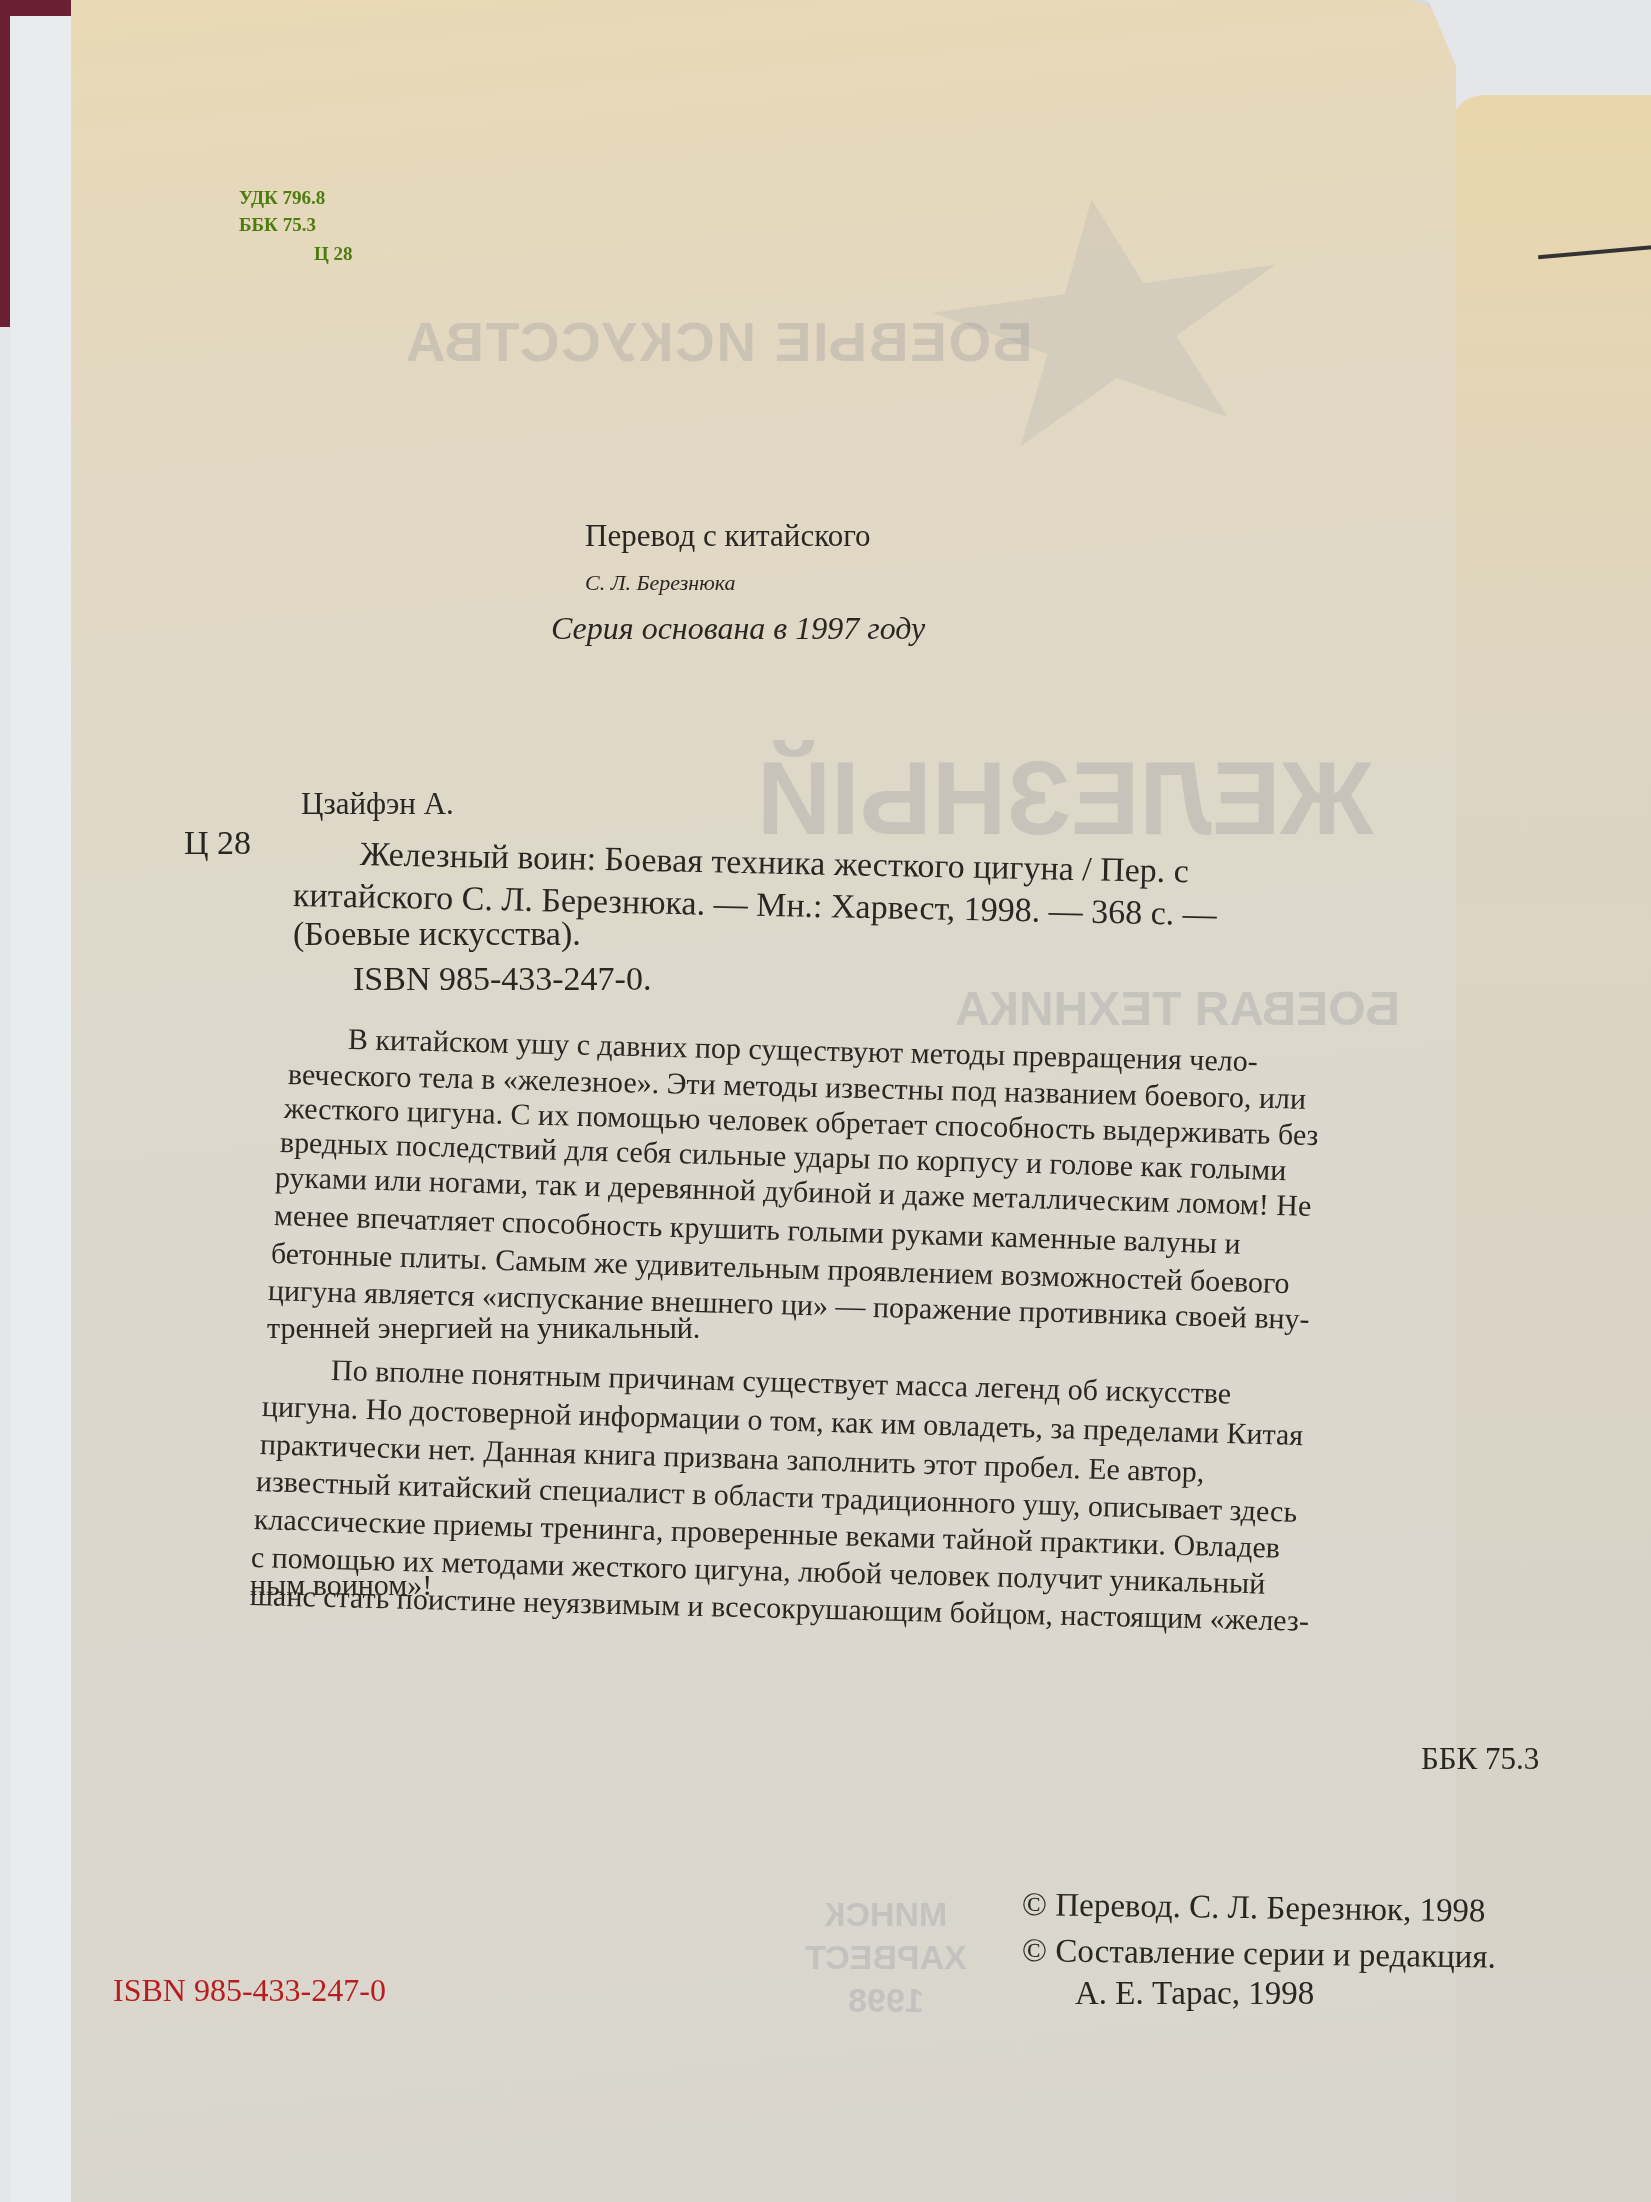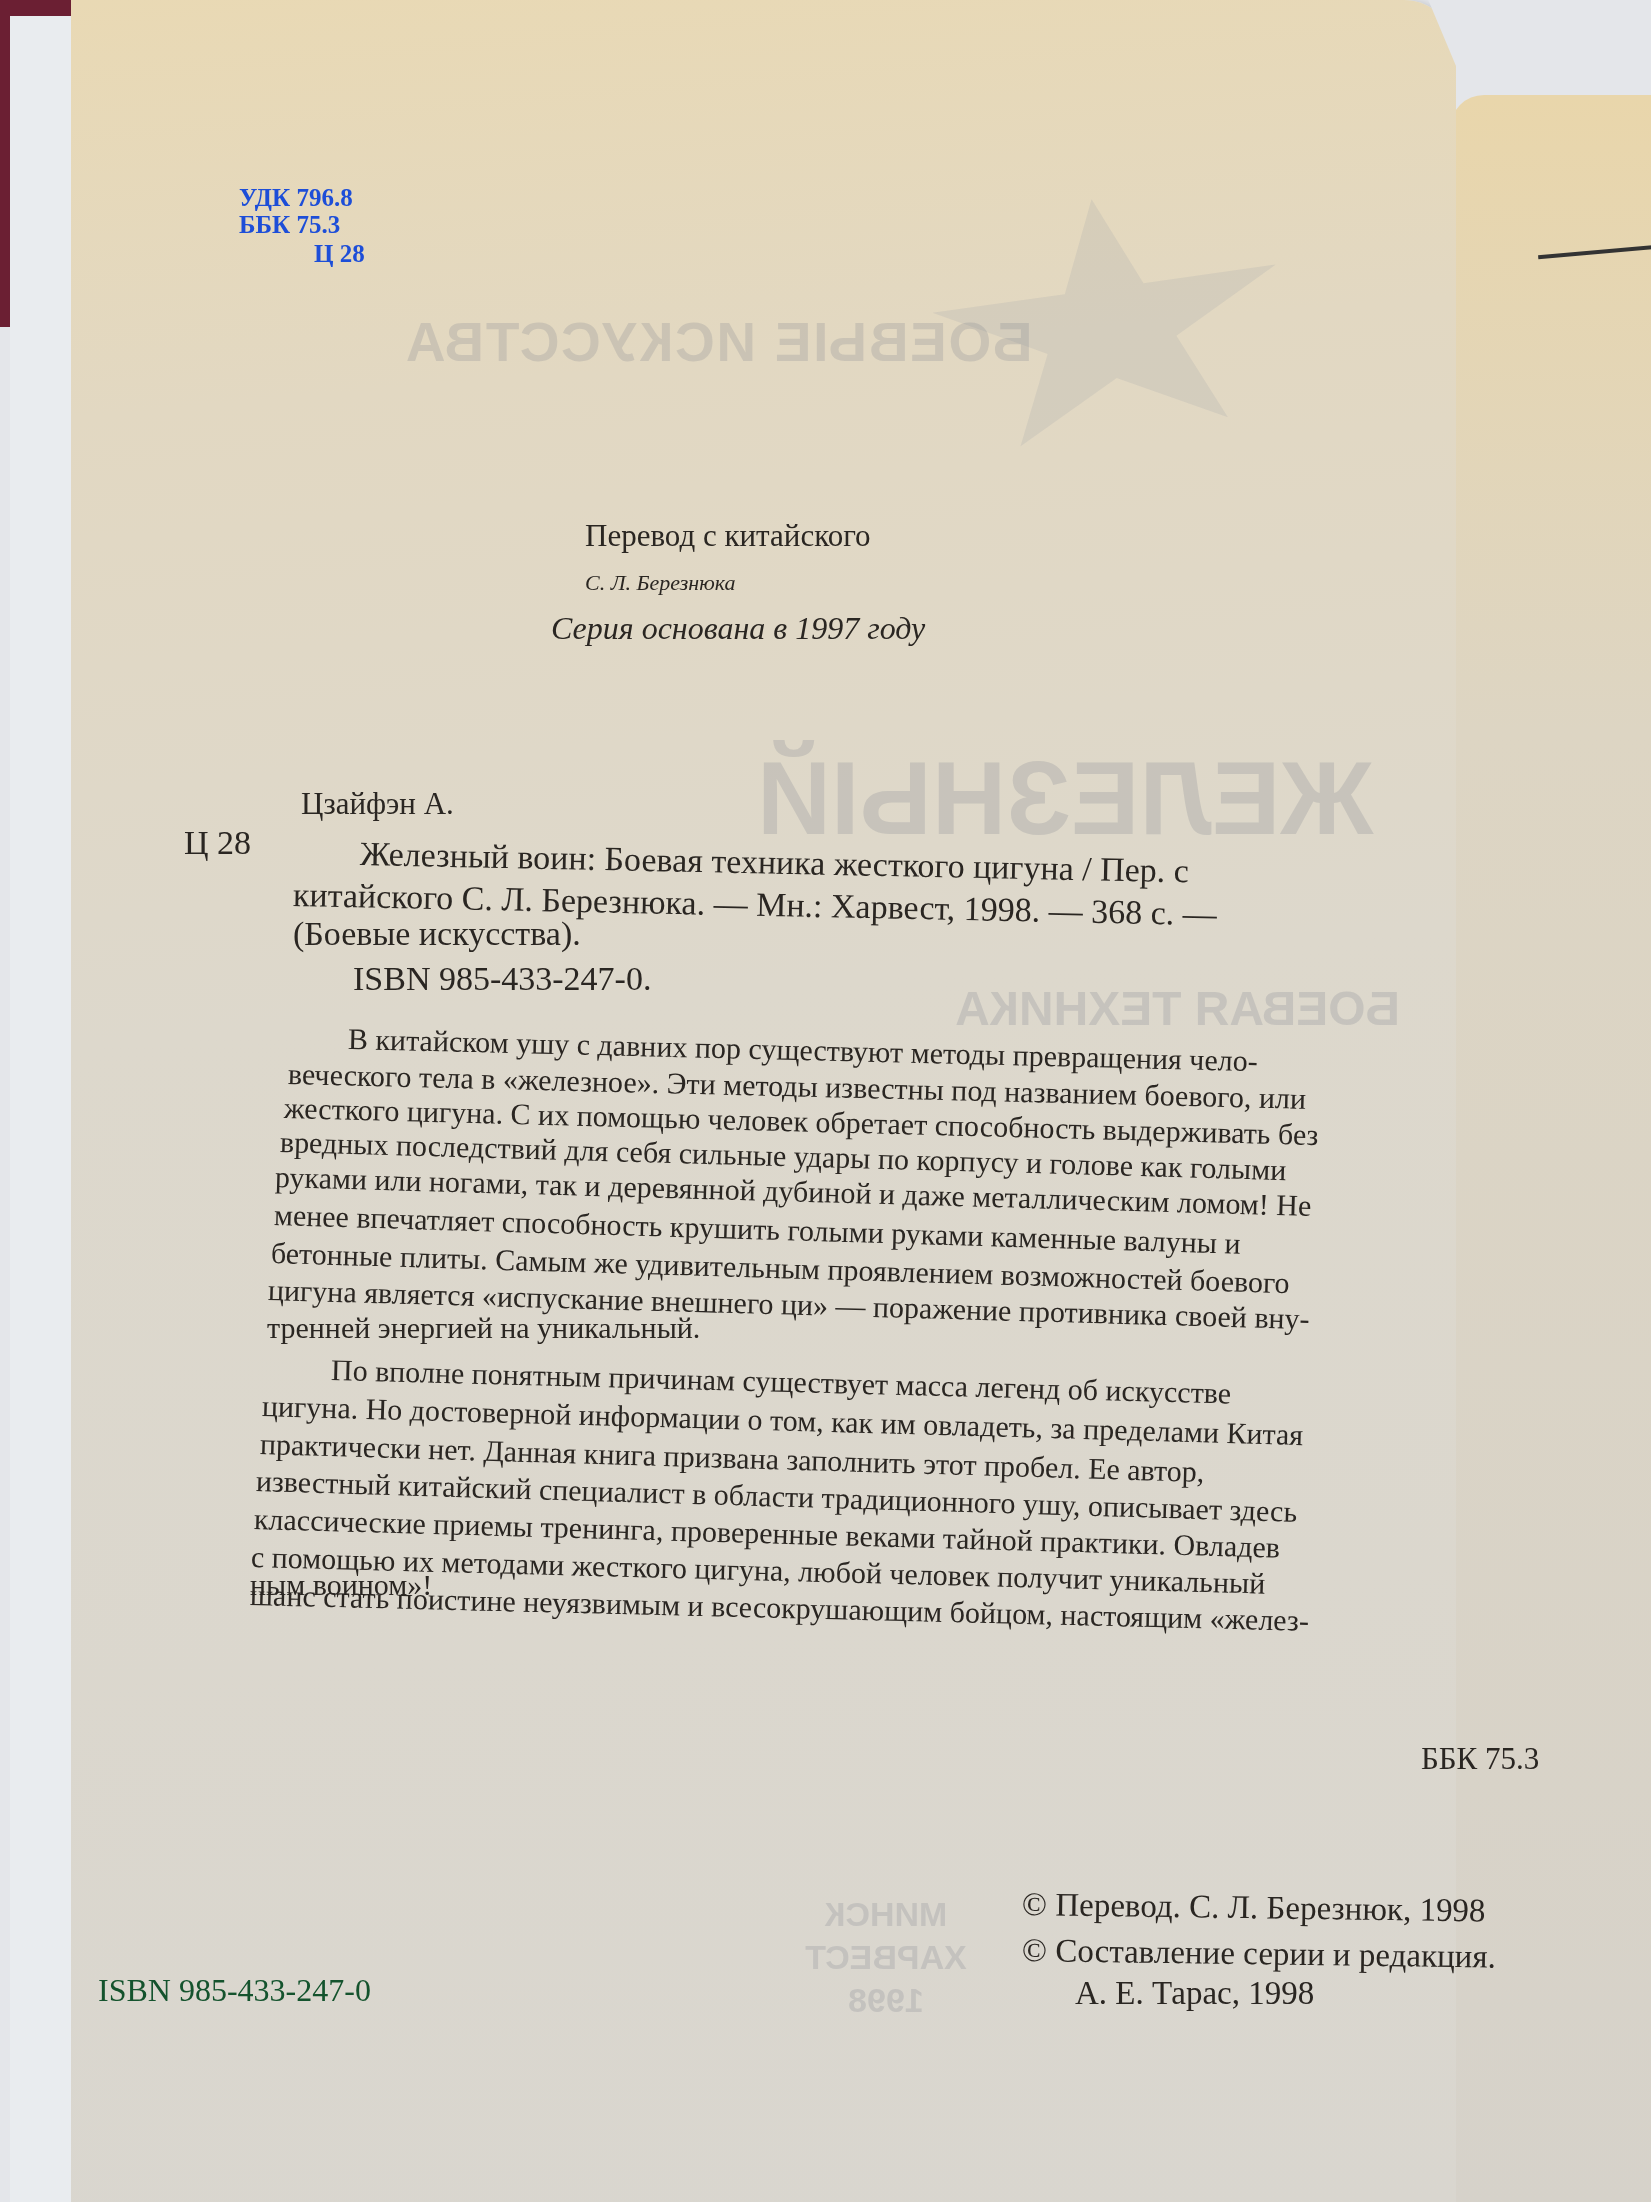"УДК 796.8" .udk { color: #1d4ed8 -> #4d7c0f; font-size: 25px -> 19px }
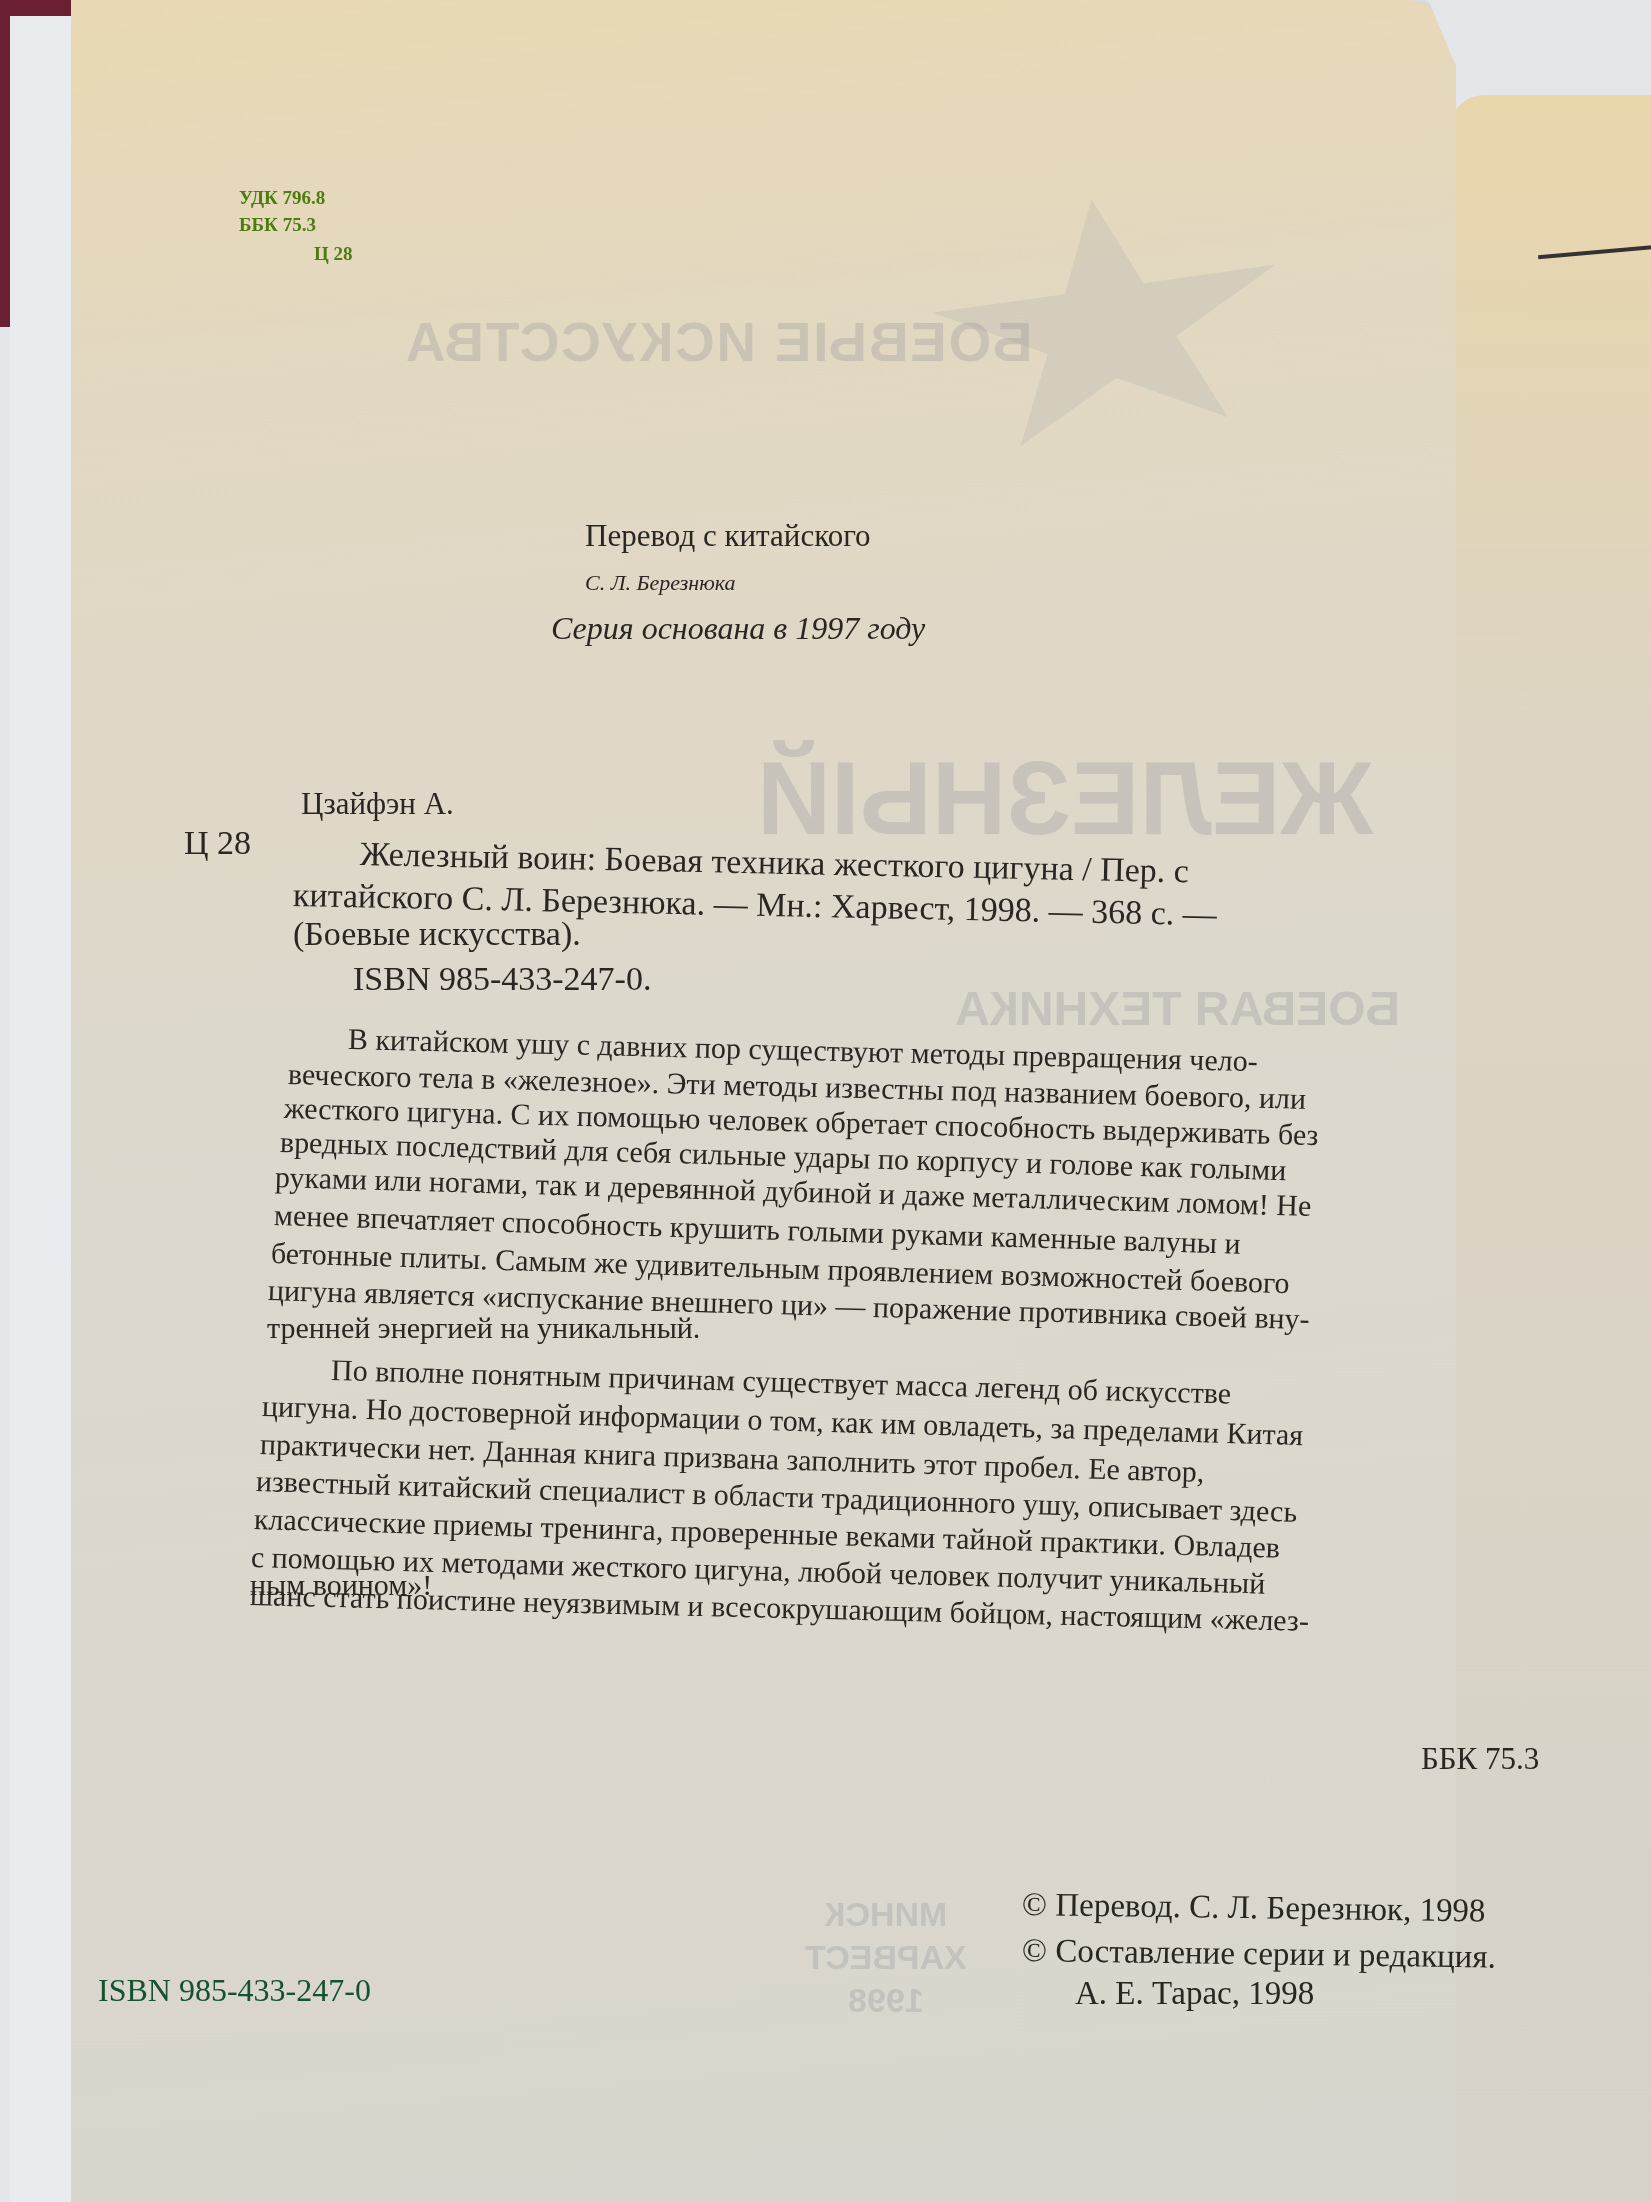"ISBN 985-433-247-0" div.txt { color: #14532d -> #b91c1c; left: 98px -> 113px }
